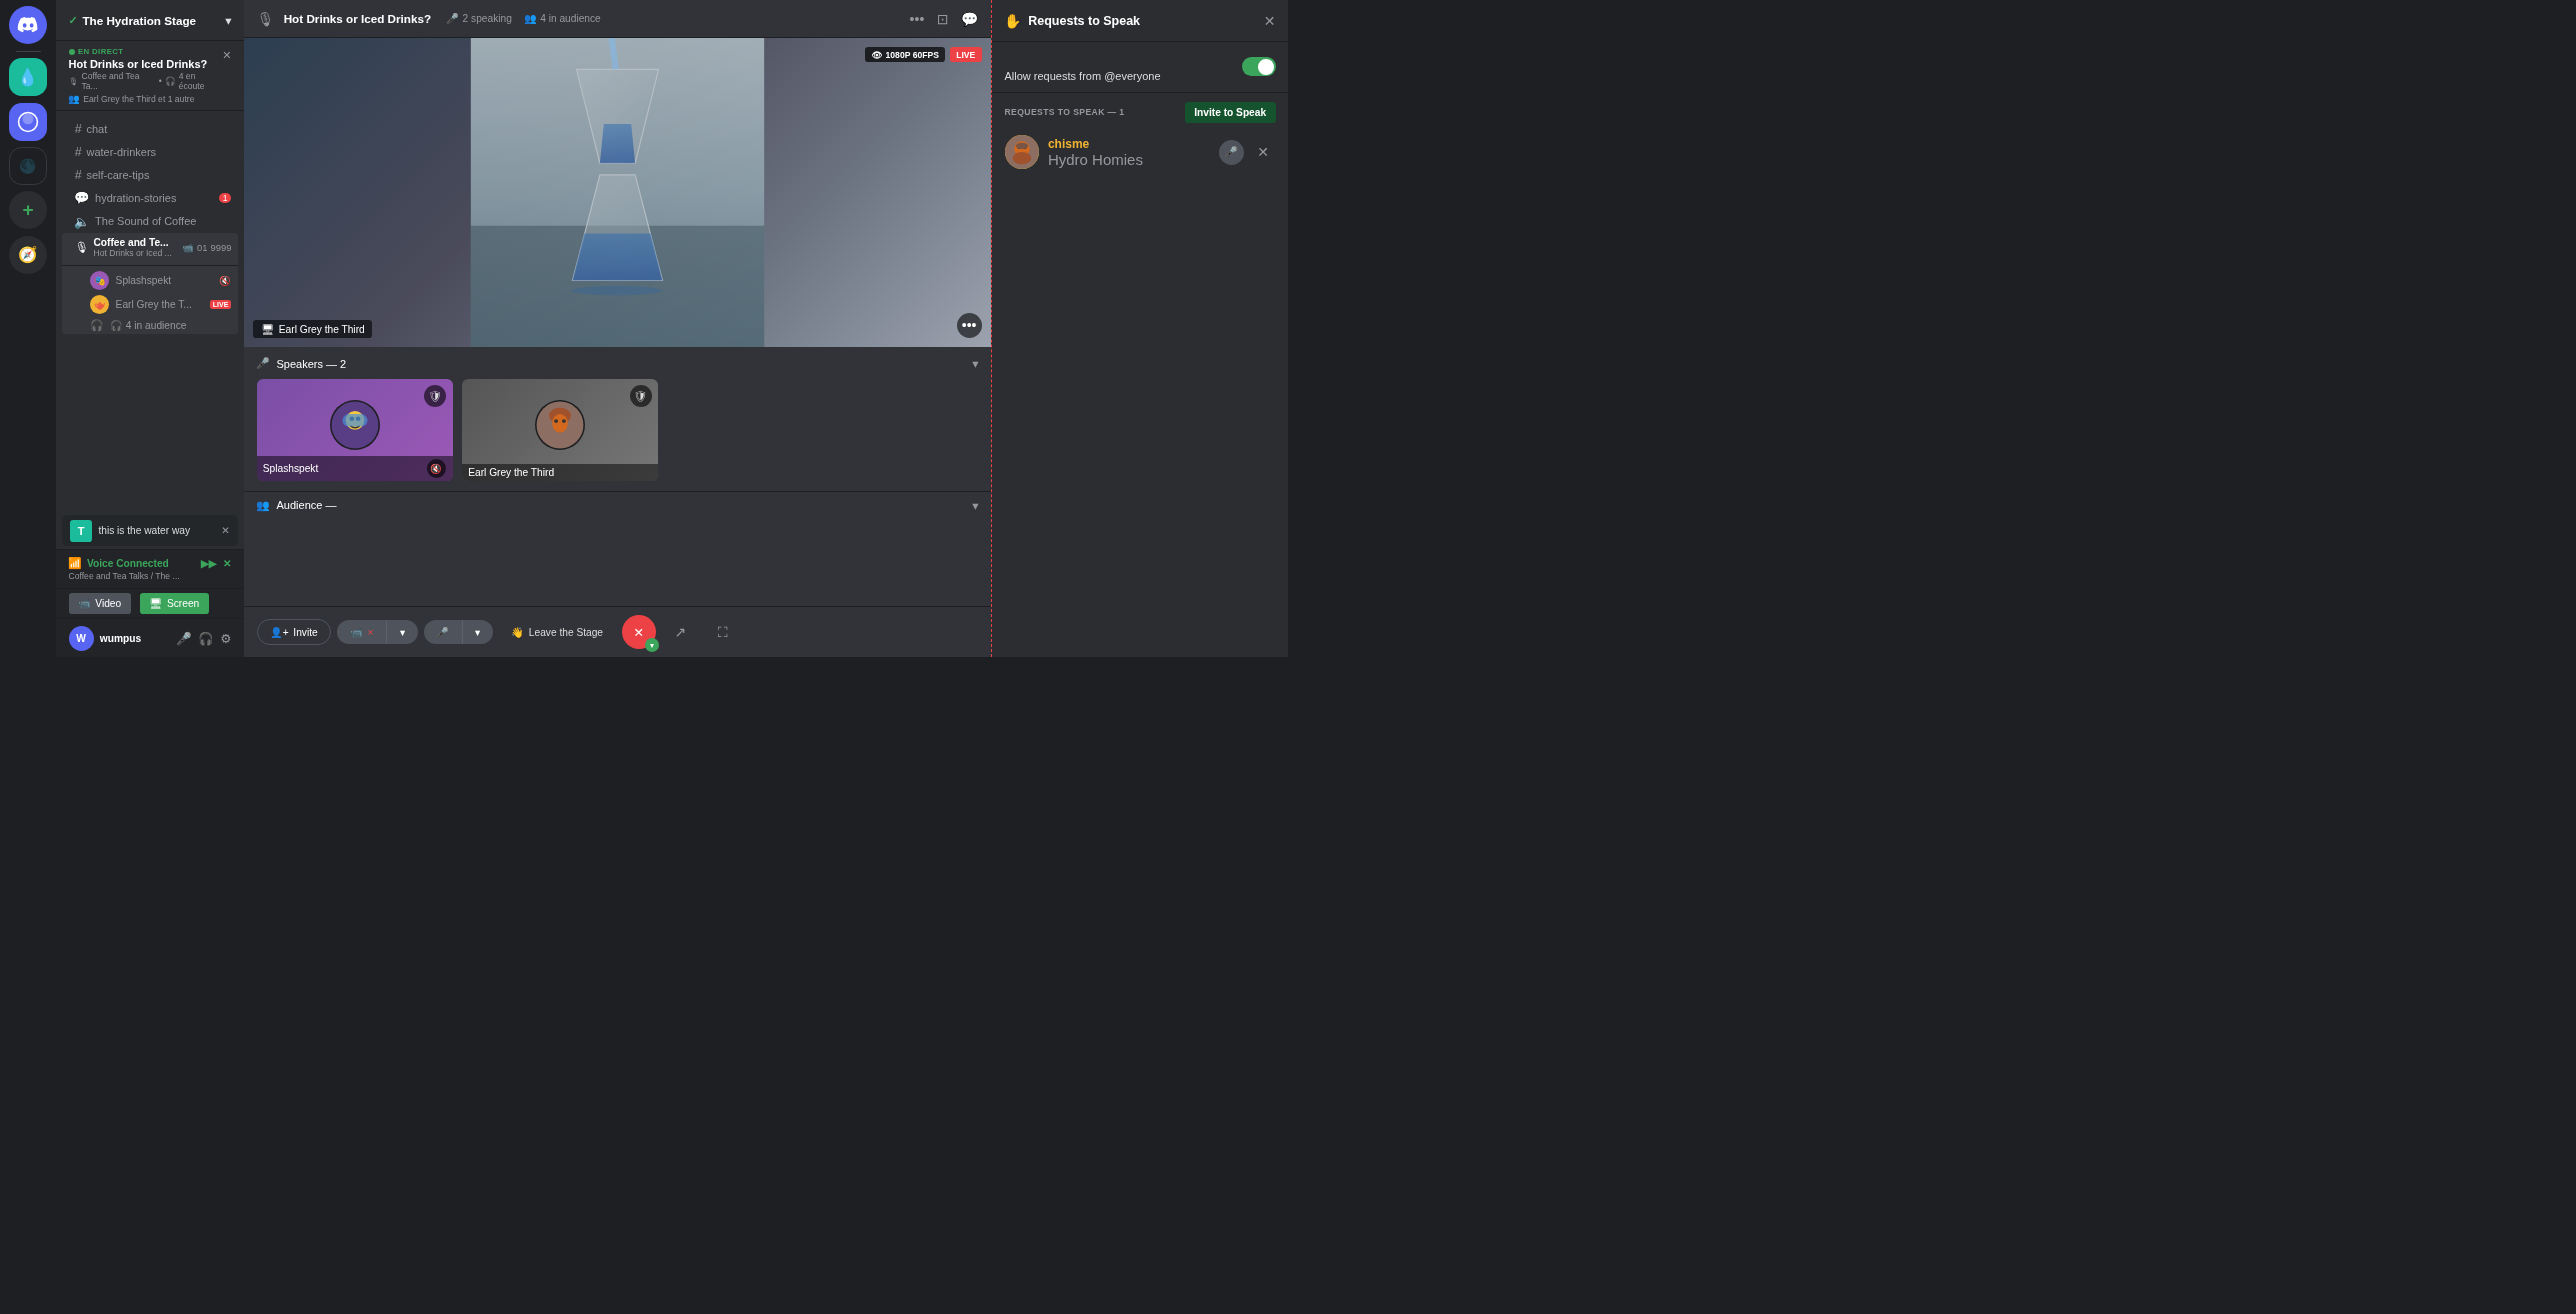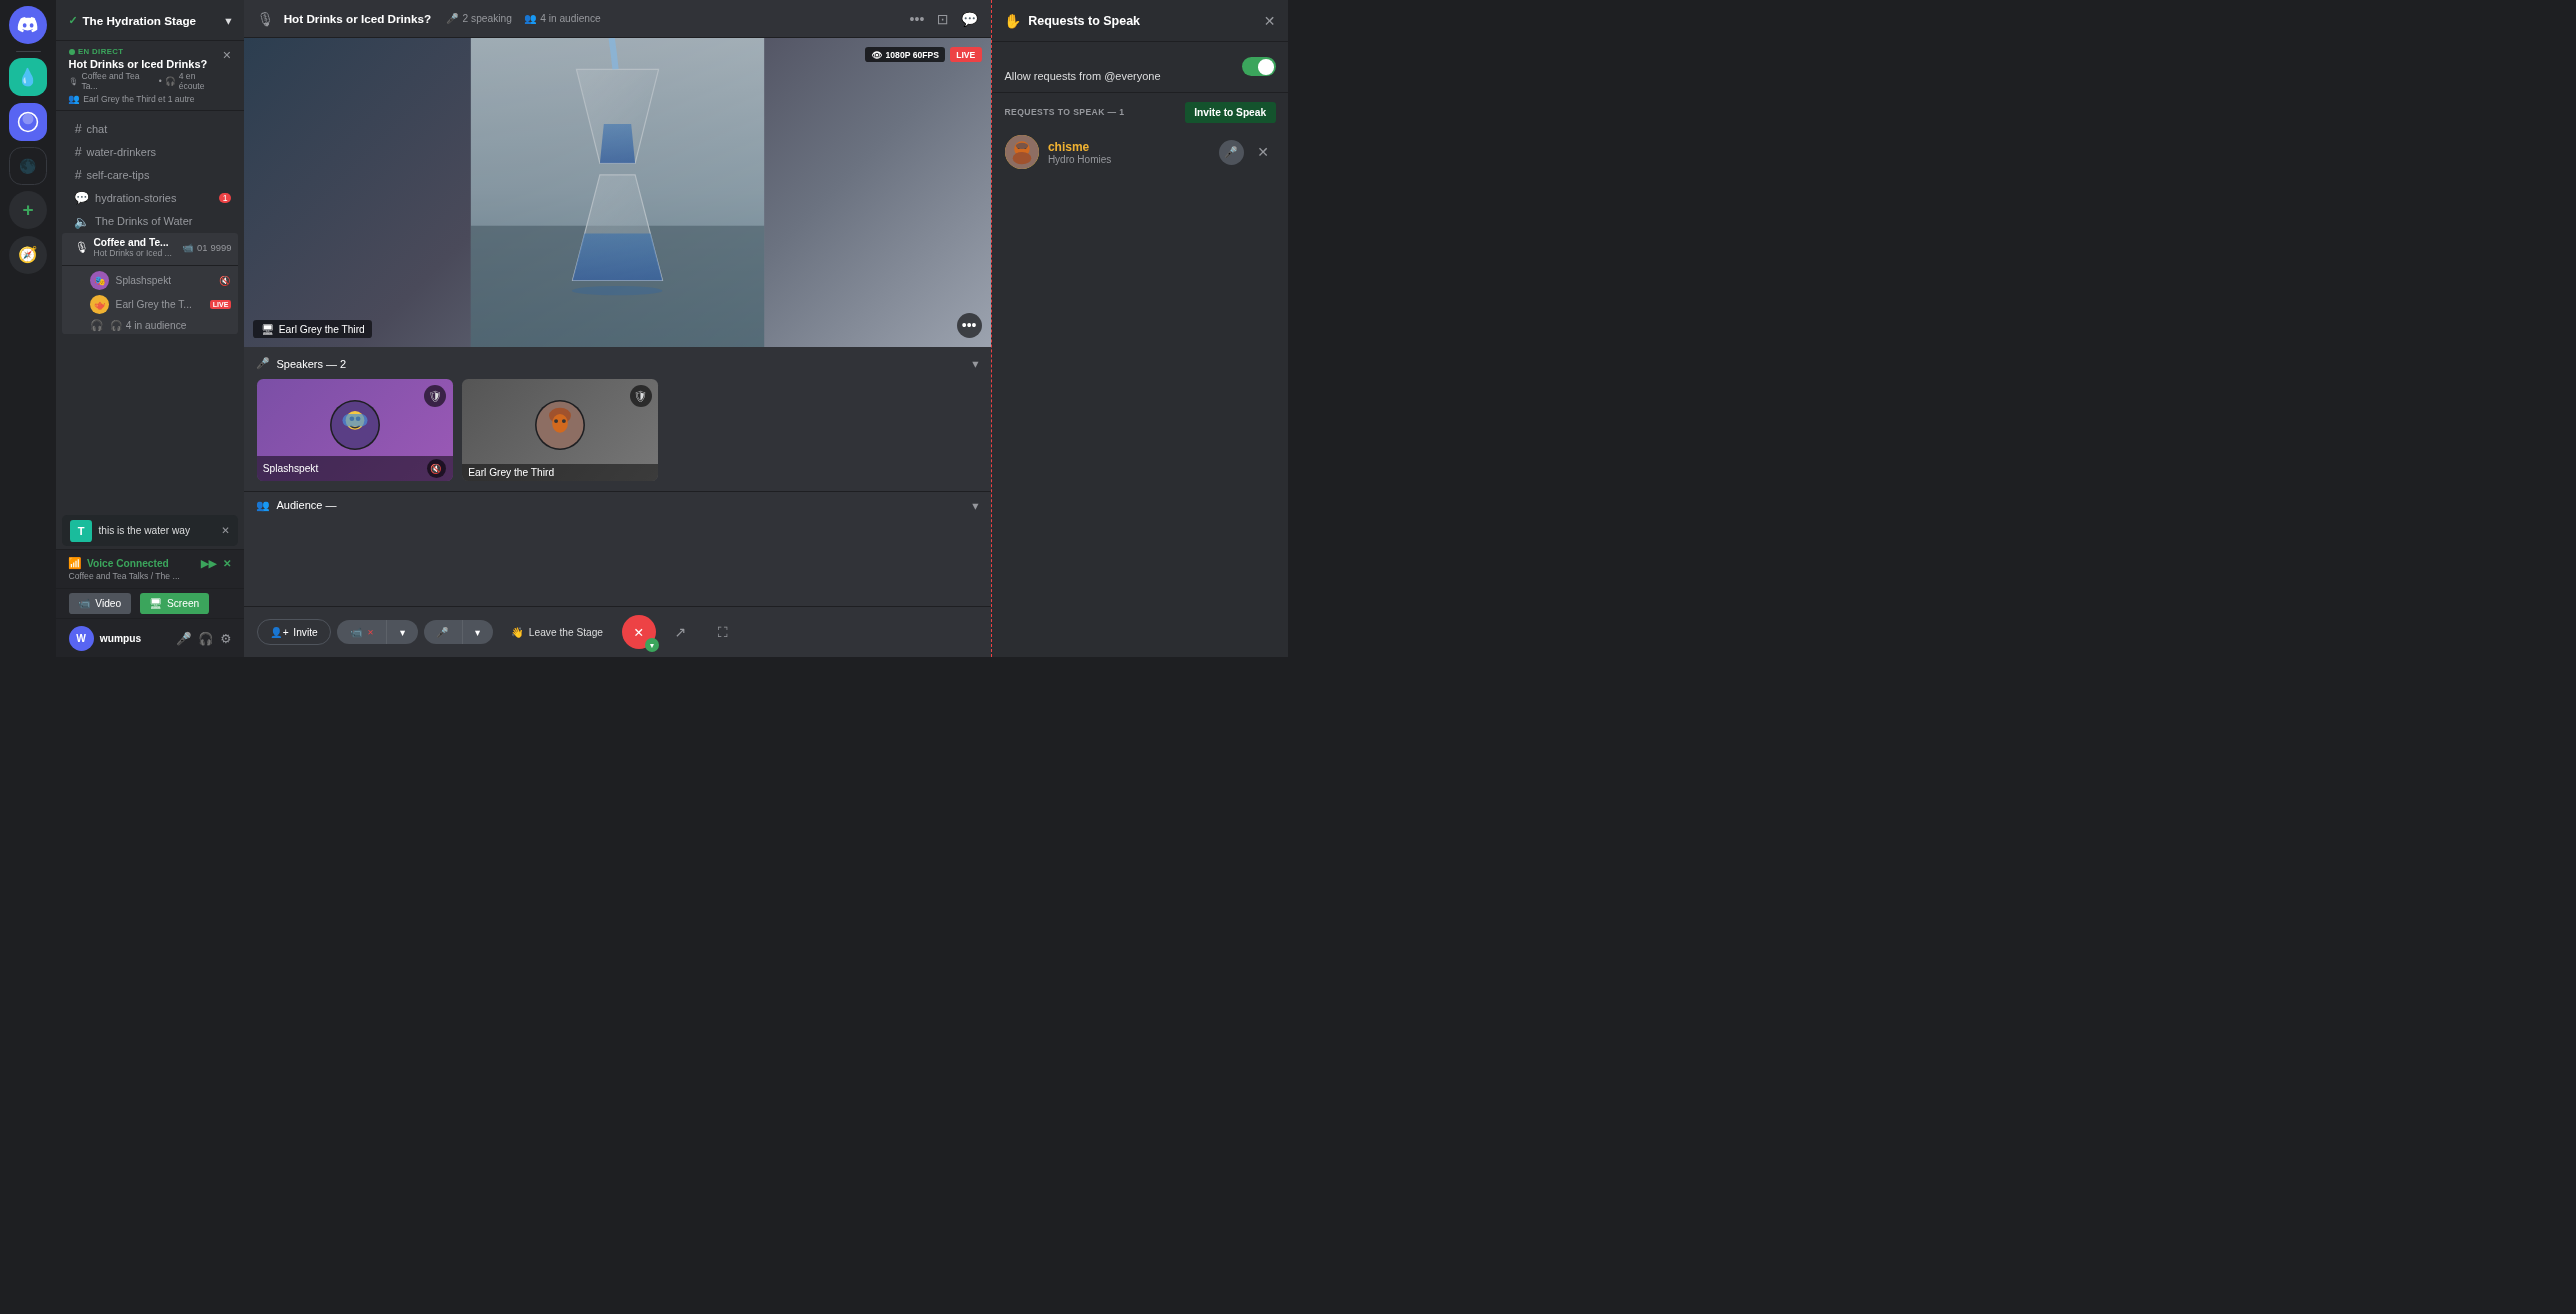"Hydro Homies" .request-role { font-size: 10px -> 15px }
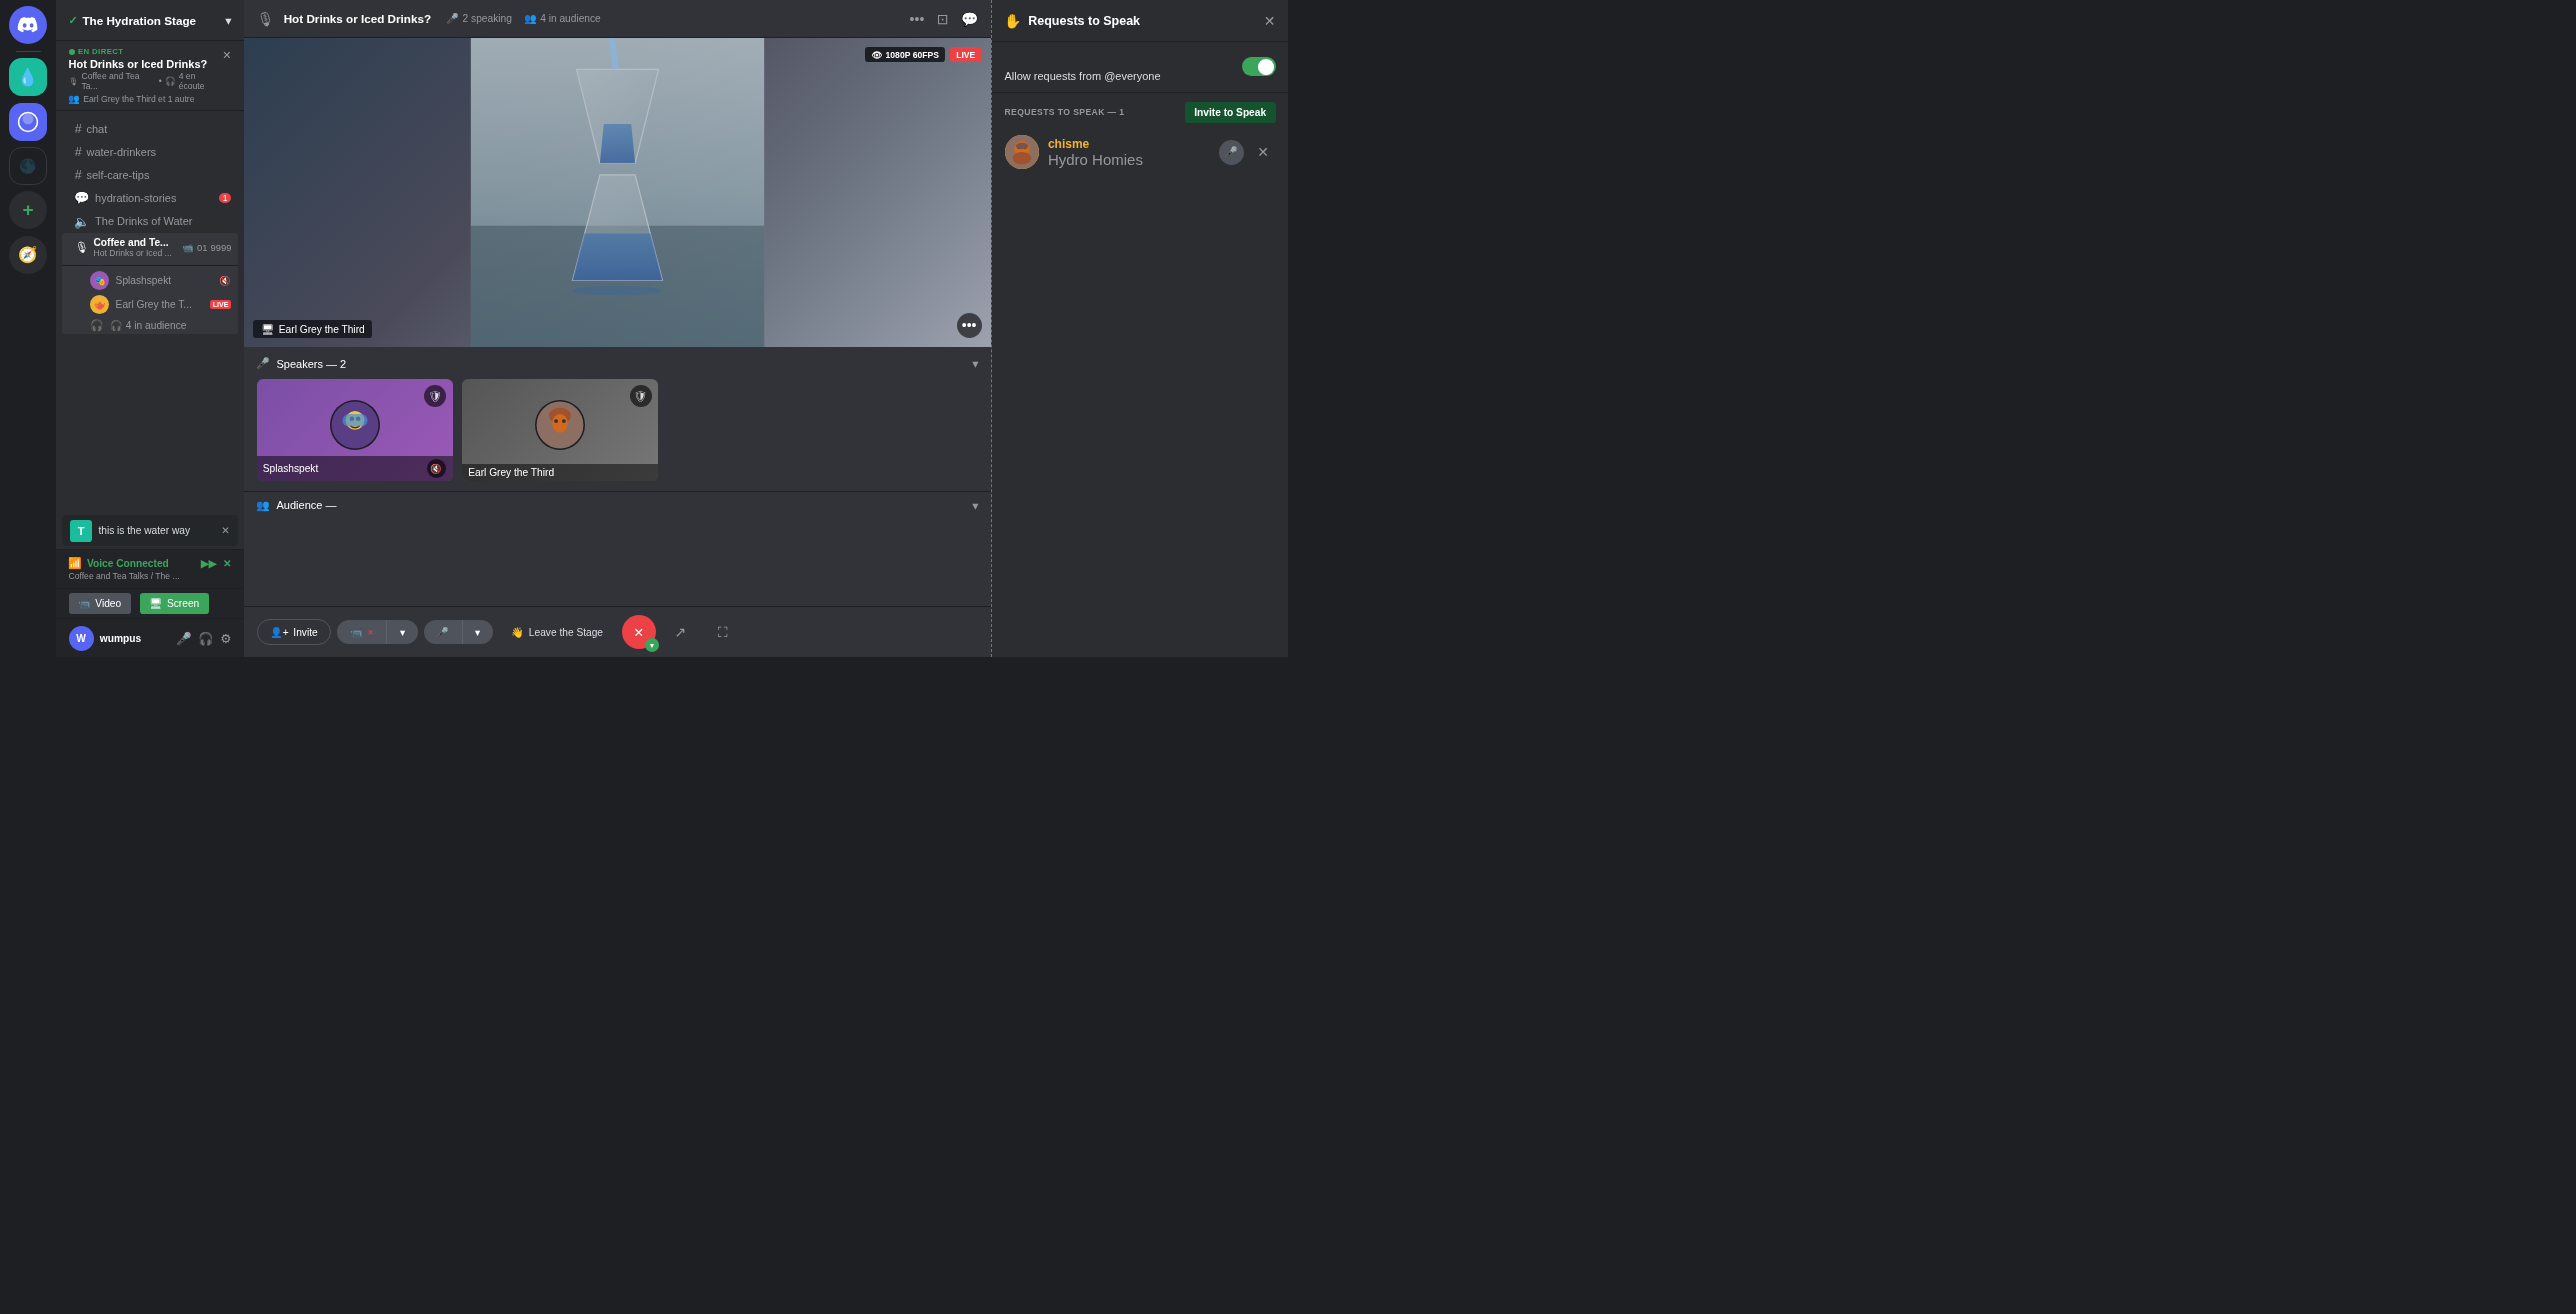"The Drinks of Water" span.channel-name-text { text: Drinks of Water -> Sound of Coffee }
